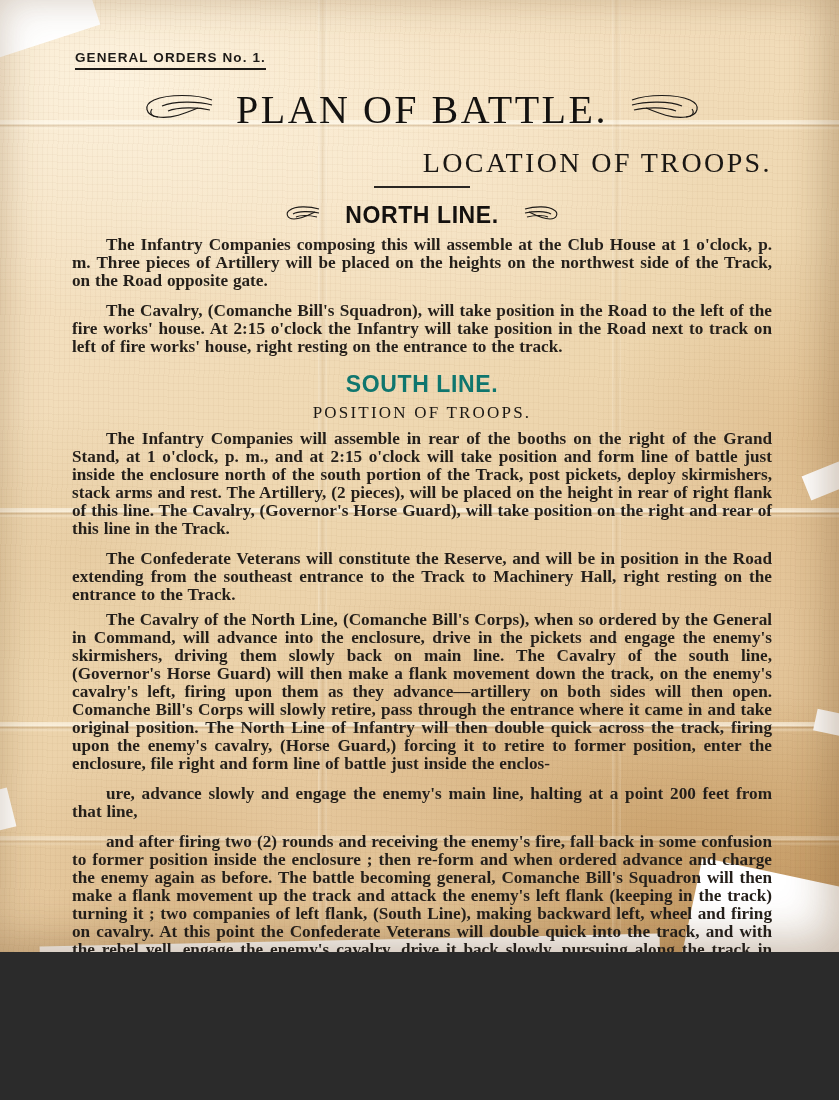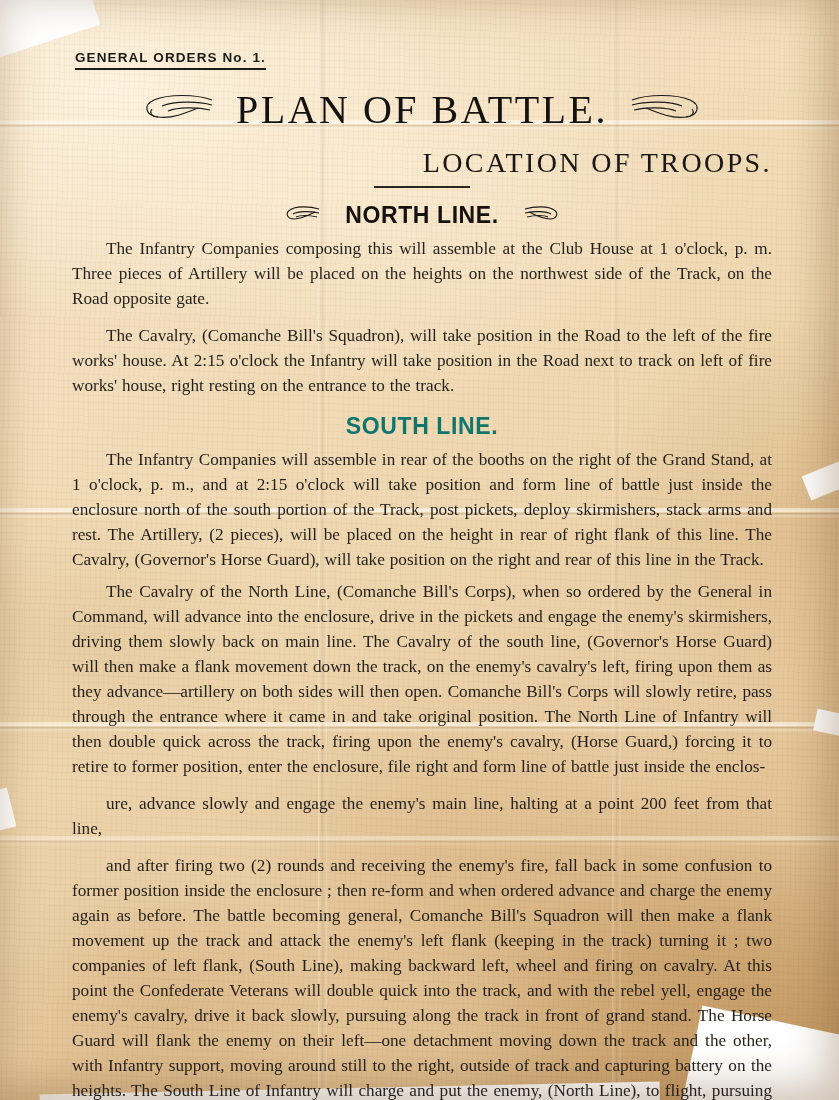"GENERAL ORDERS No. 1." #page { height: 1100px -> 952px }
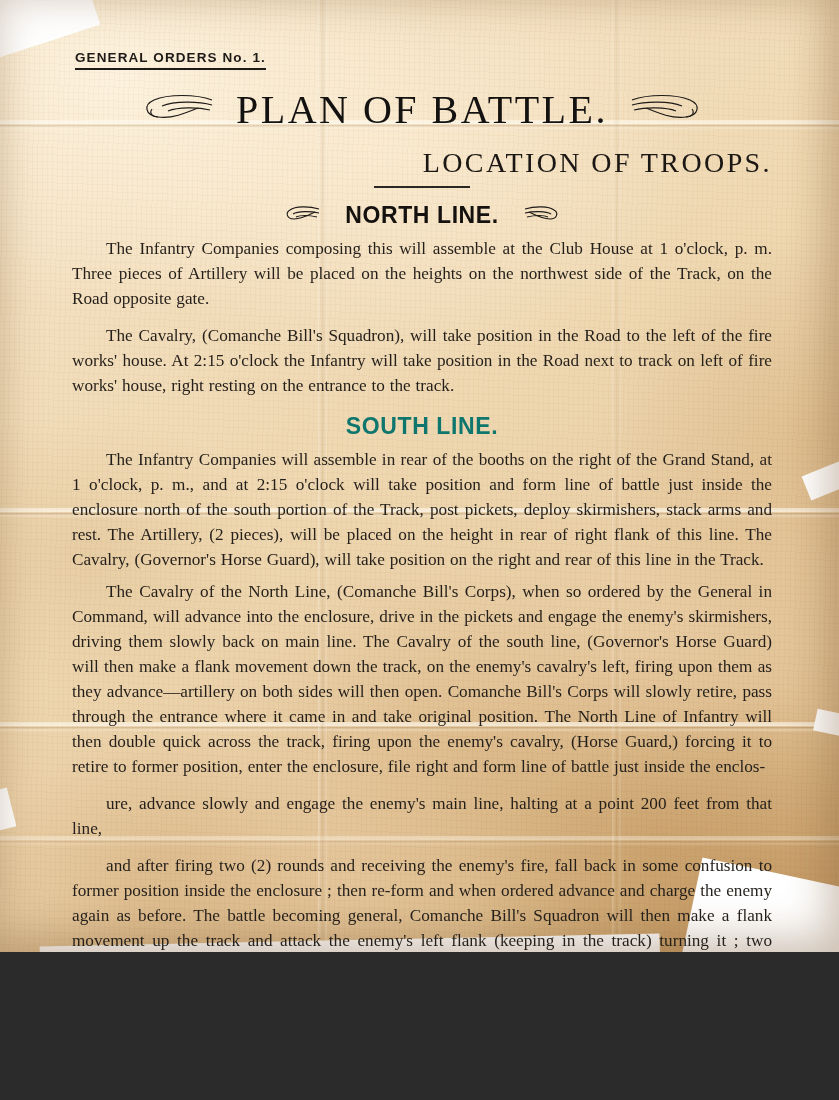"The Infantry Companies composing this" p.body { font-weight: none -> bold; line-height: 25px -> 18px }
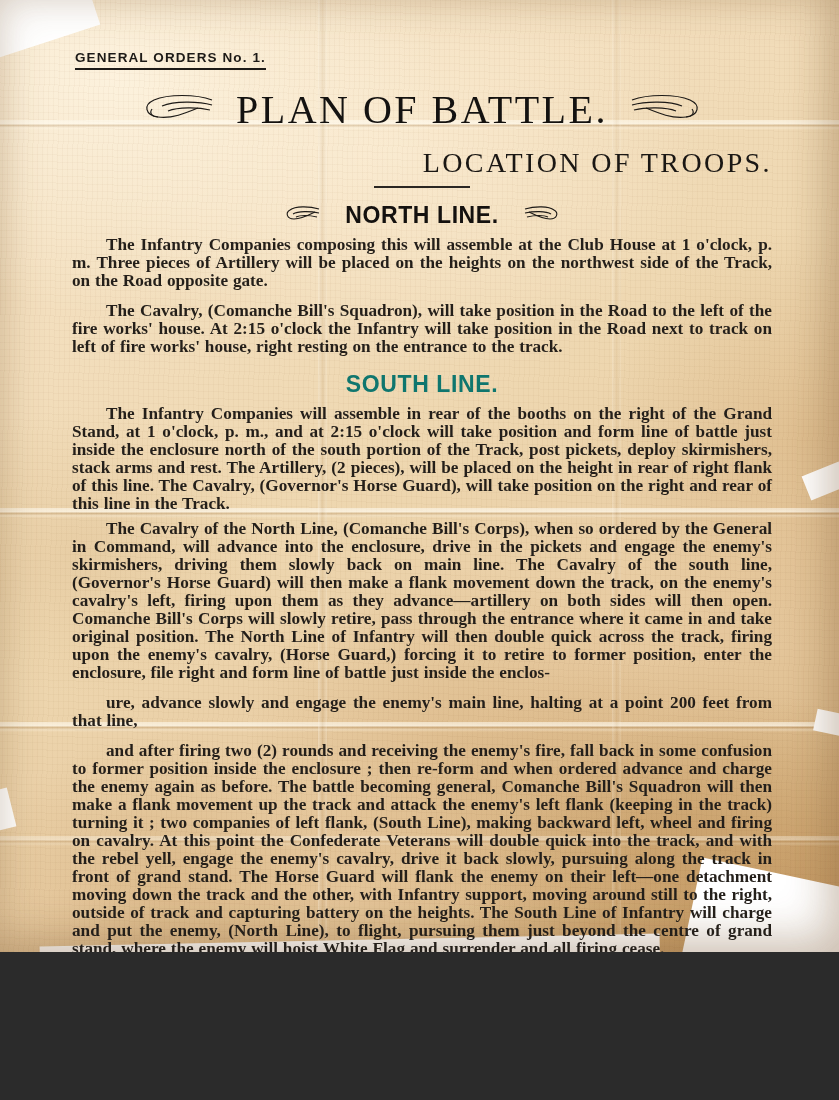"POSITION OF TROOPS." div.position-head { html: none -> <div>POSITION OF TROOPS.</div> }
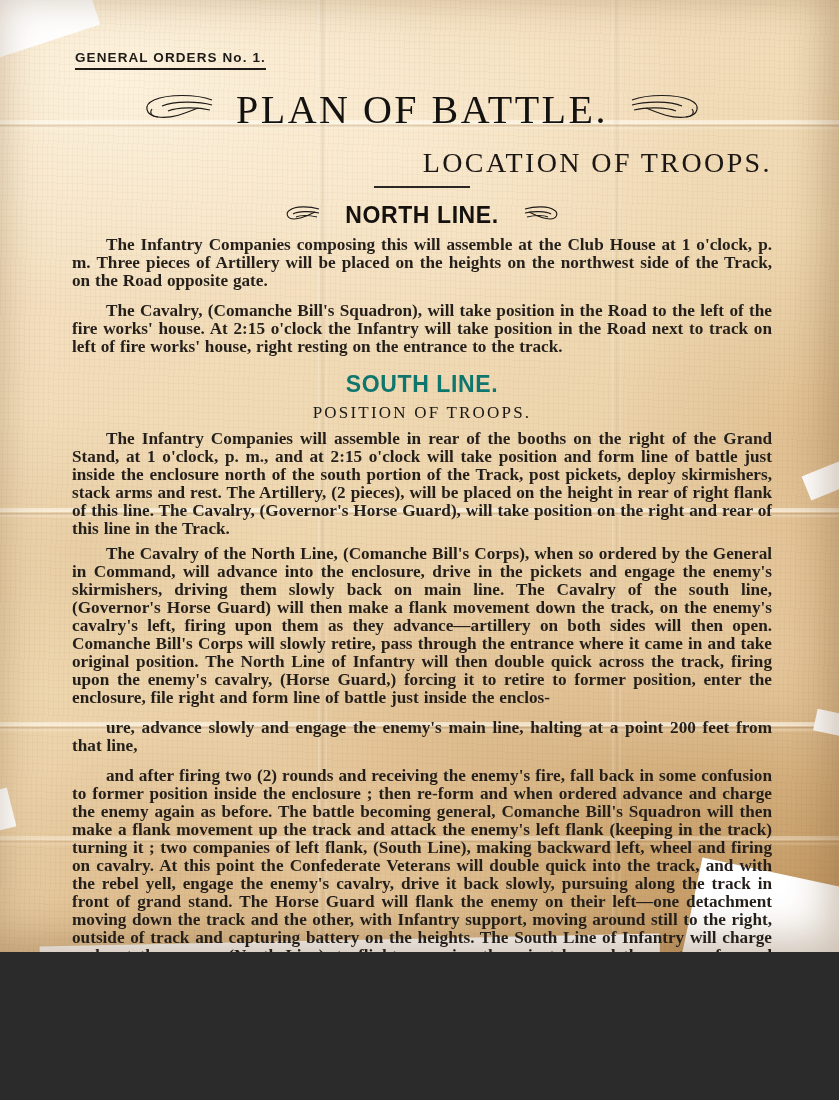"The Confederate Veterans will constitute" p.body { html: none -> <p>The Confederate Veterans will constitute the Reserve, and will be in position in the Road extending from the southeast entrance to the Track to Machinery Hall, right resting on the entrance to the Track.</p> }
